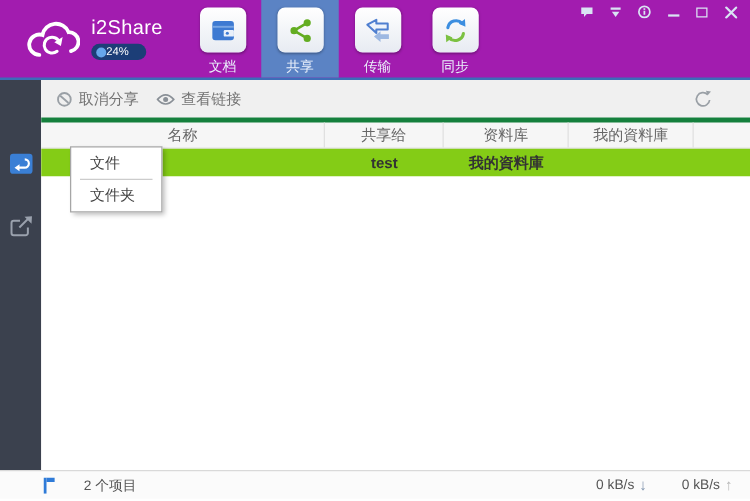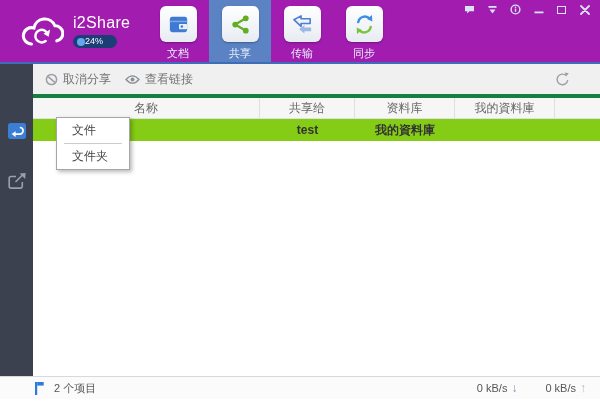"2 个项目" .count-group { gap: 10px -> 23px }
